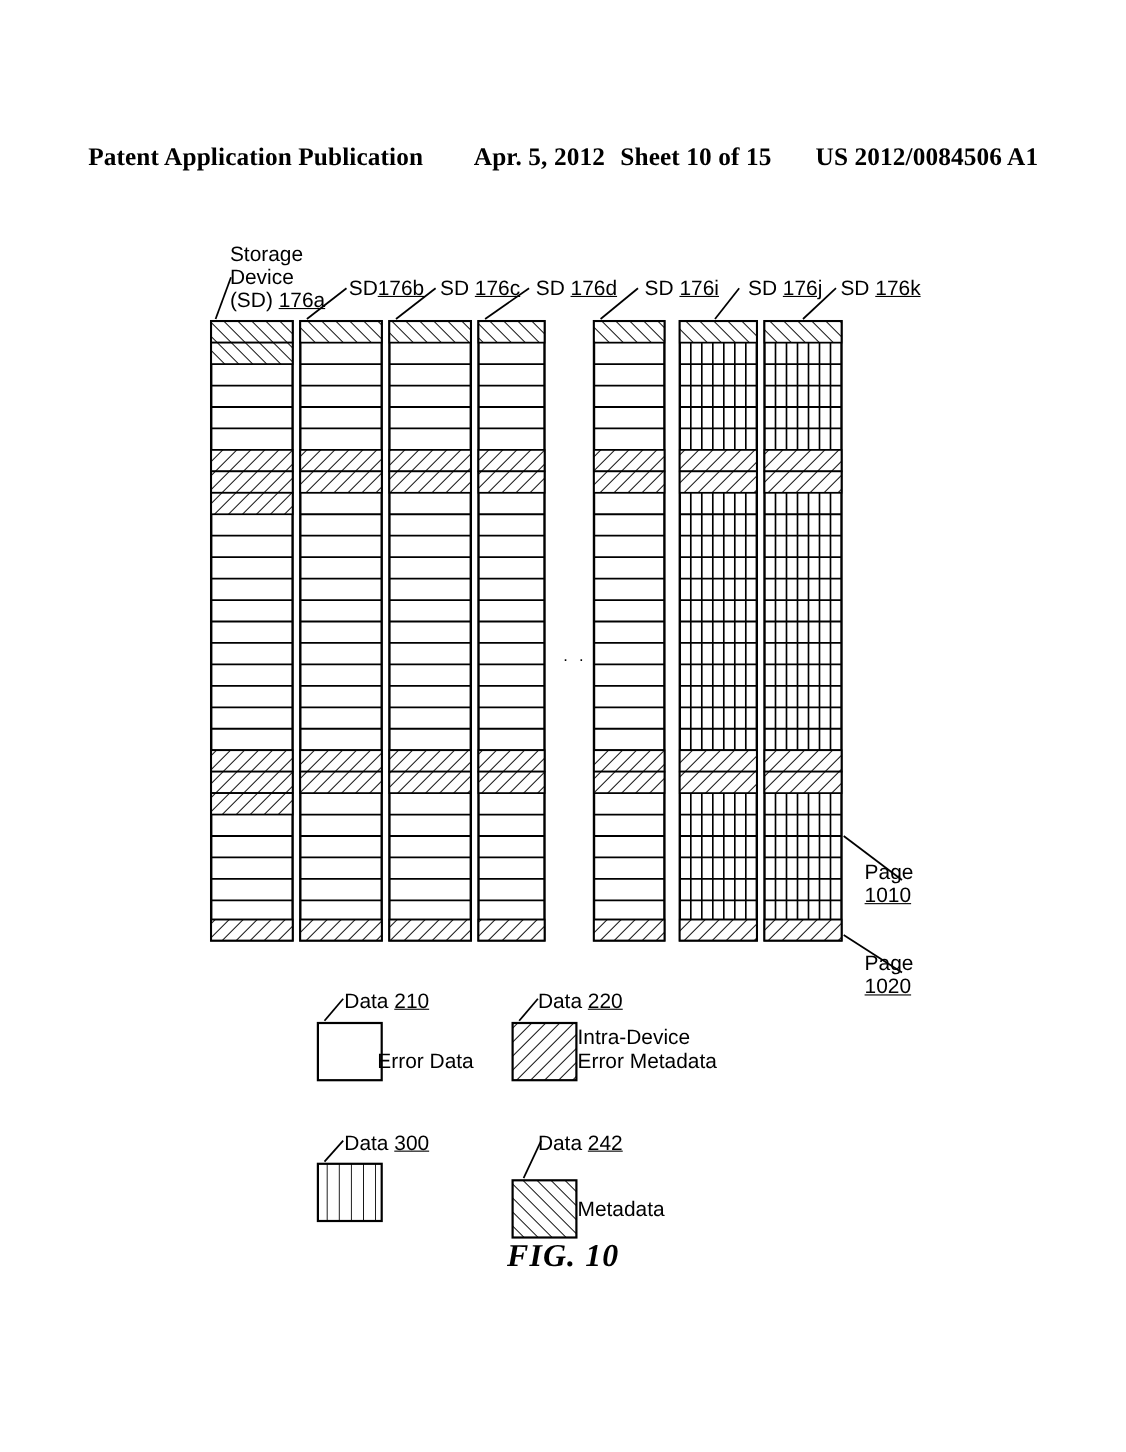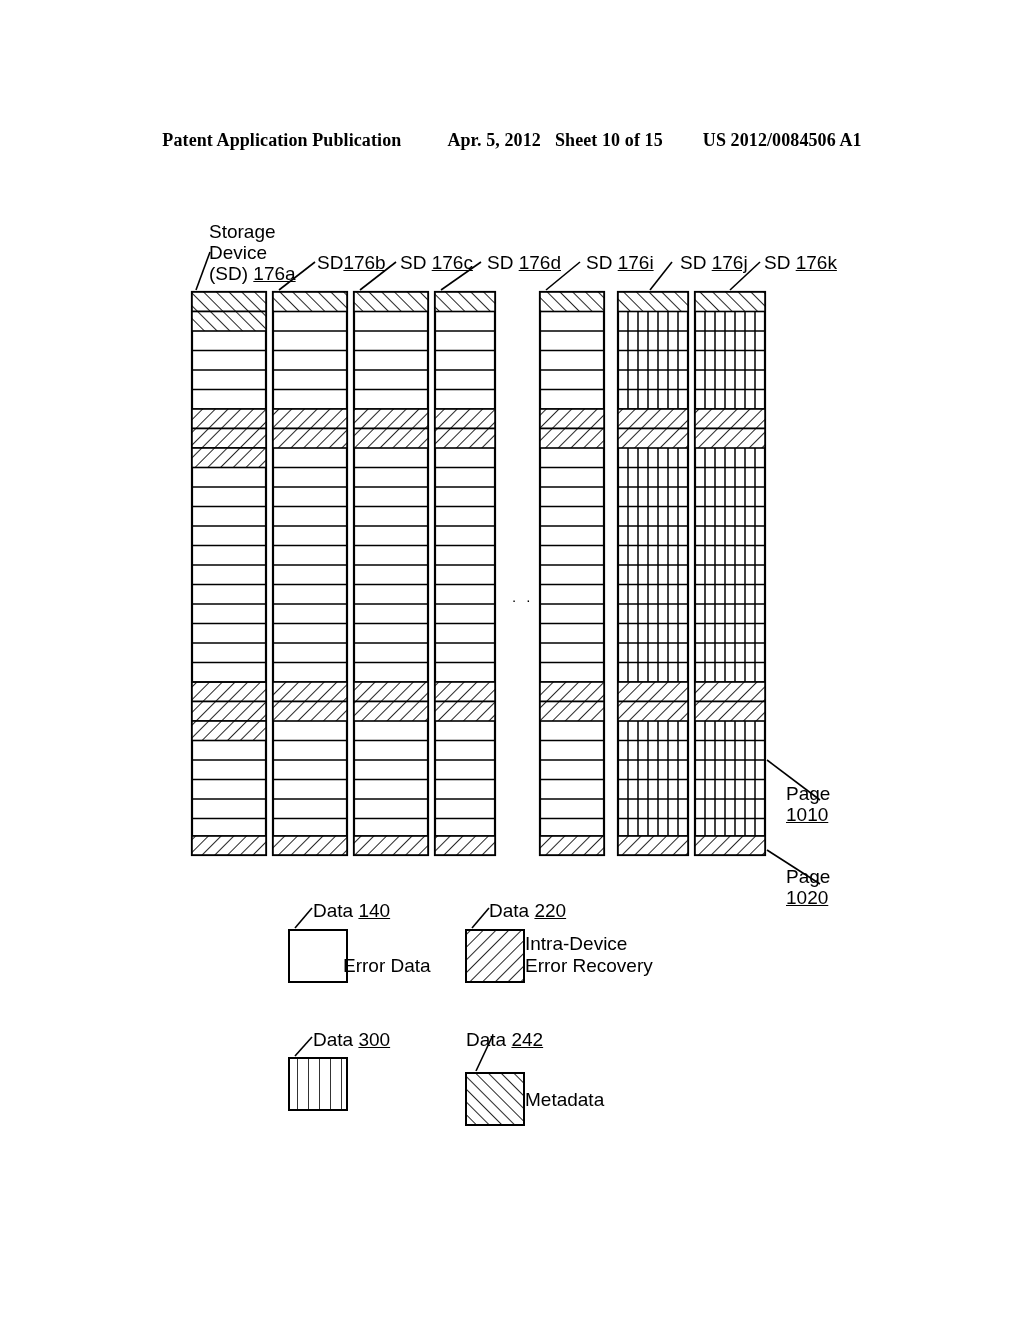"Patent Application Publication" #pub-header { font-size: 18px -> 23px }
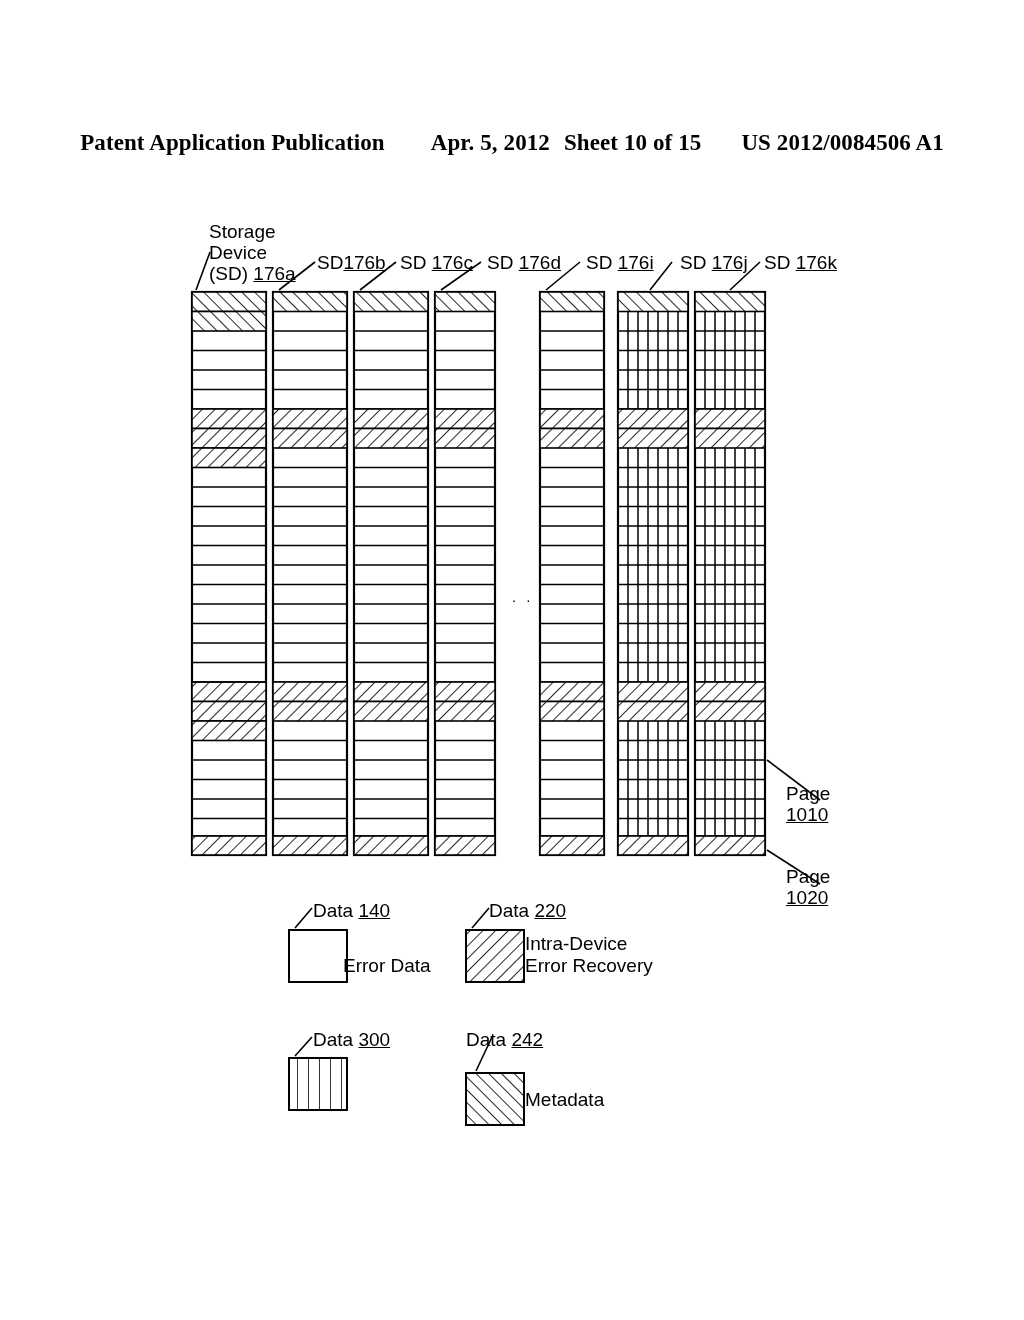"140" span.u { text: 140 -> 210 }
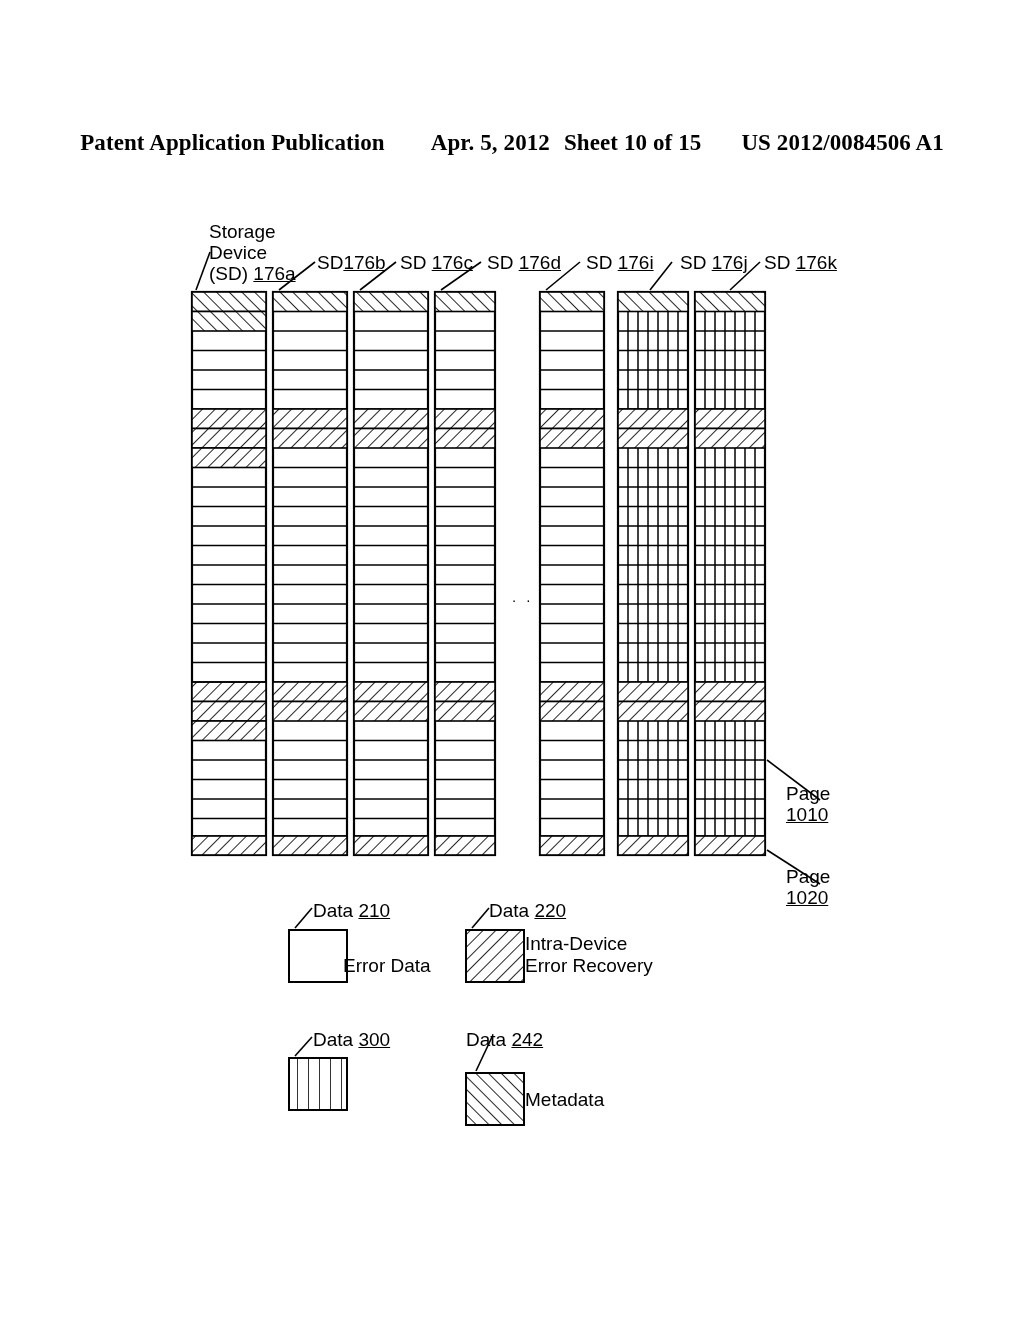"Intra-Device" div.leg-txt { text: Recovery -> Metadata }
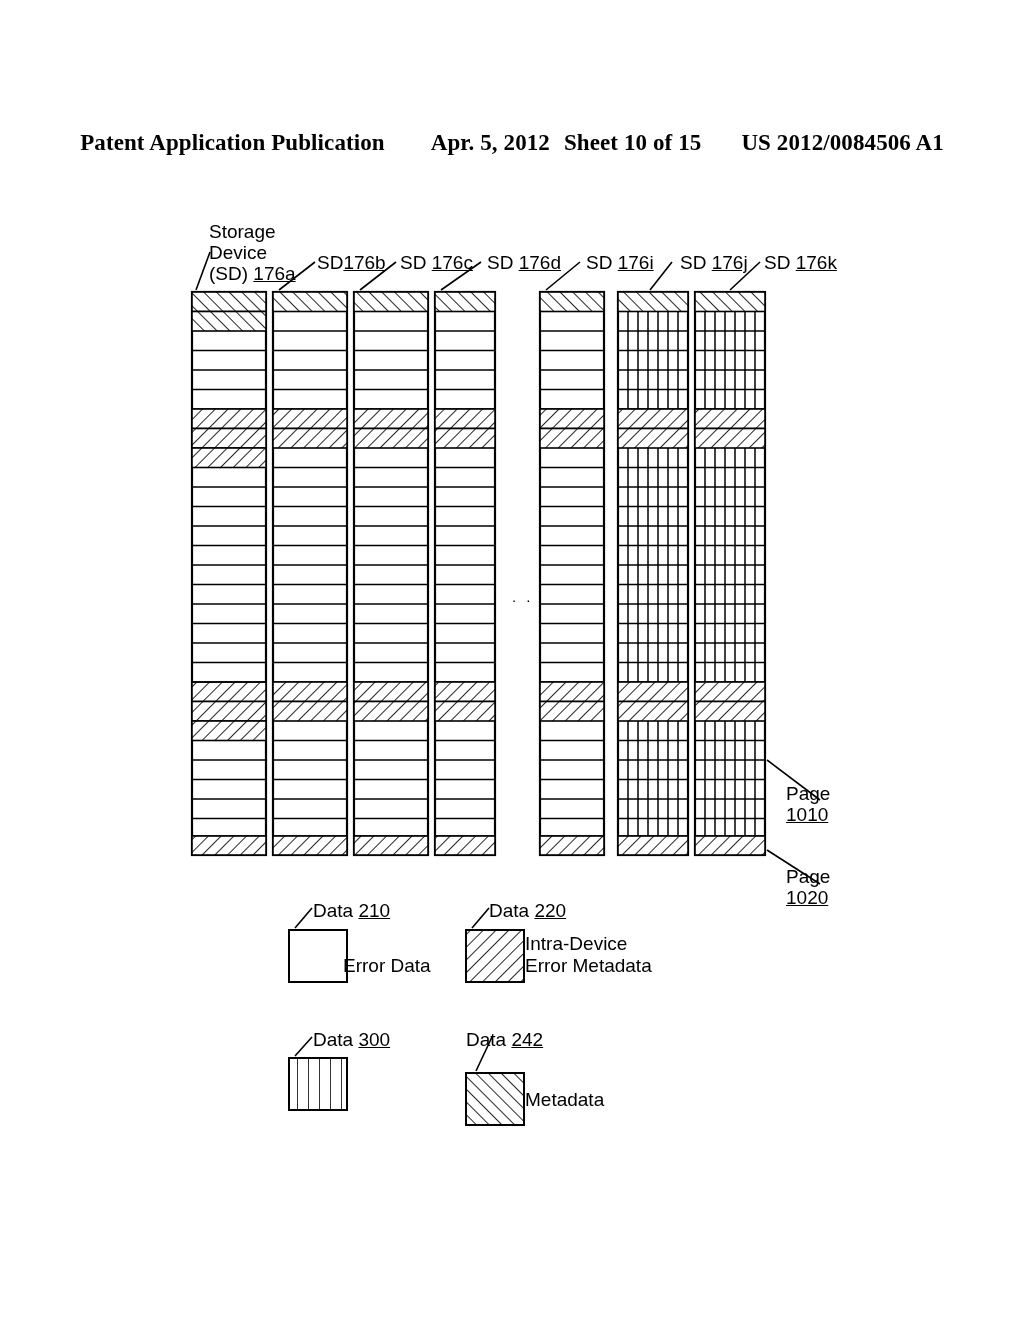"Data 242" #cap-242 { left: 466px -> 489px }
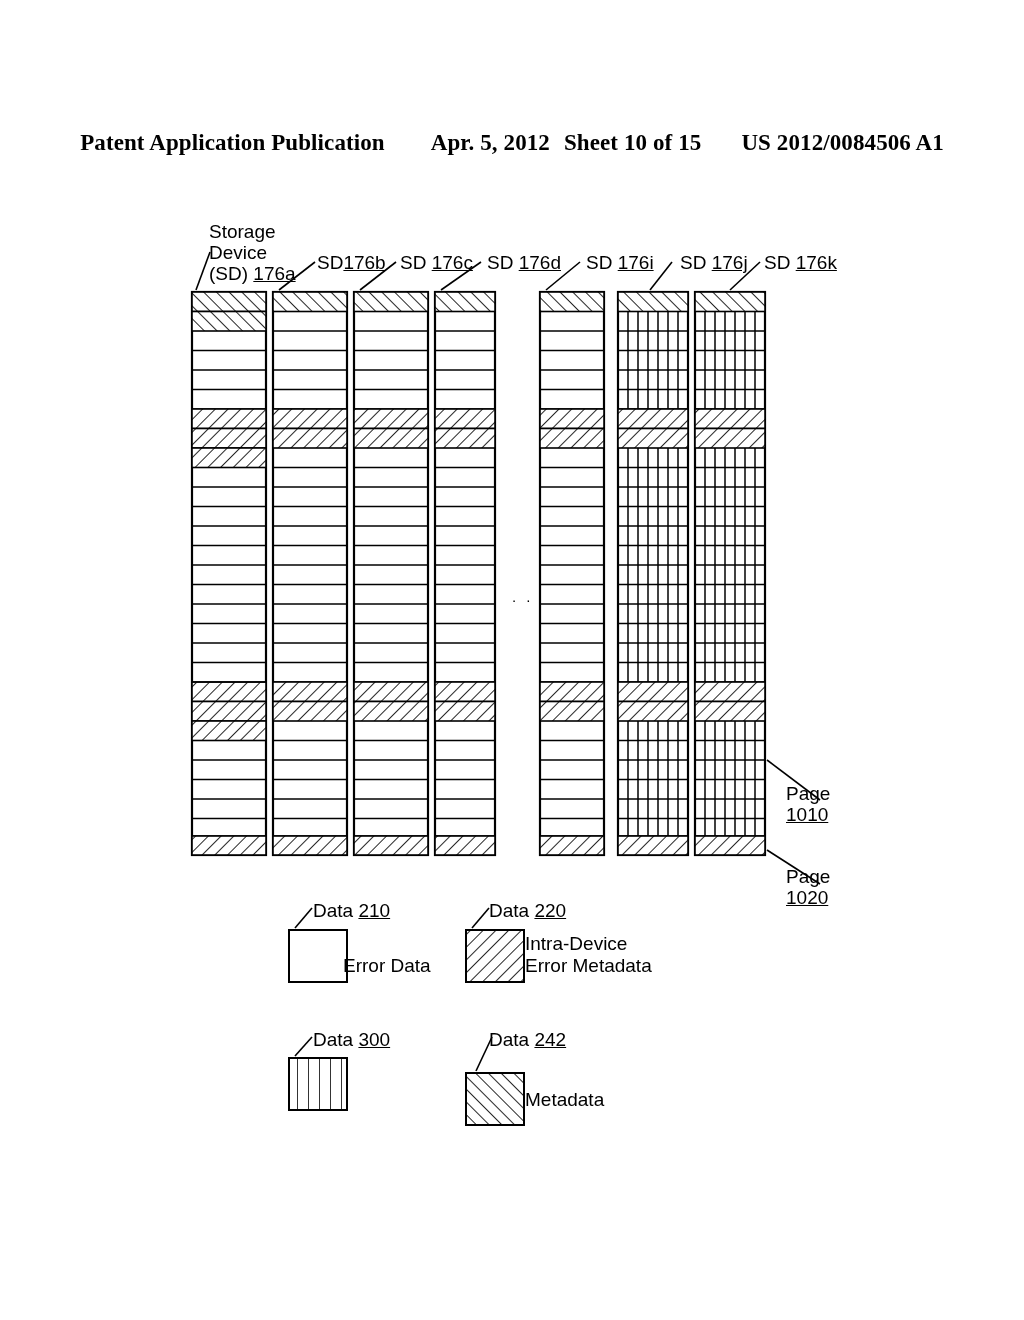"FIG. 10" div { html: none -> <div>FIG. 10</div> }
